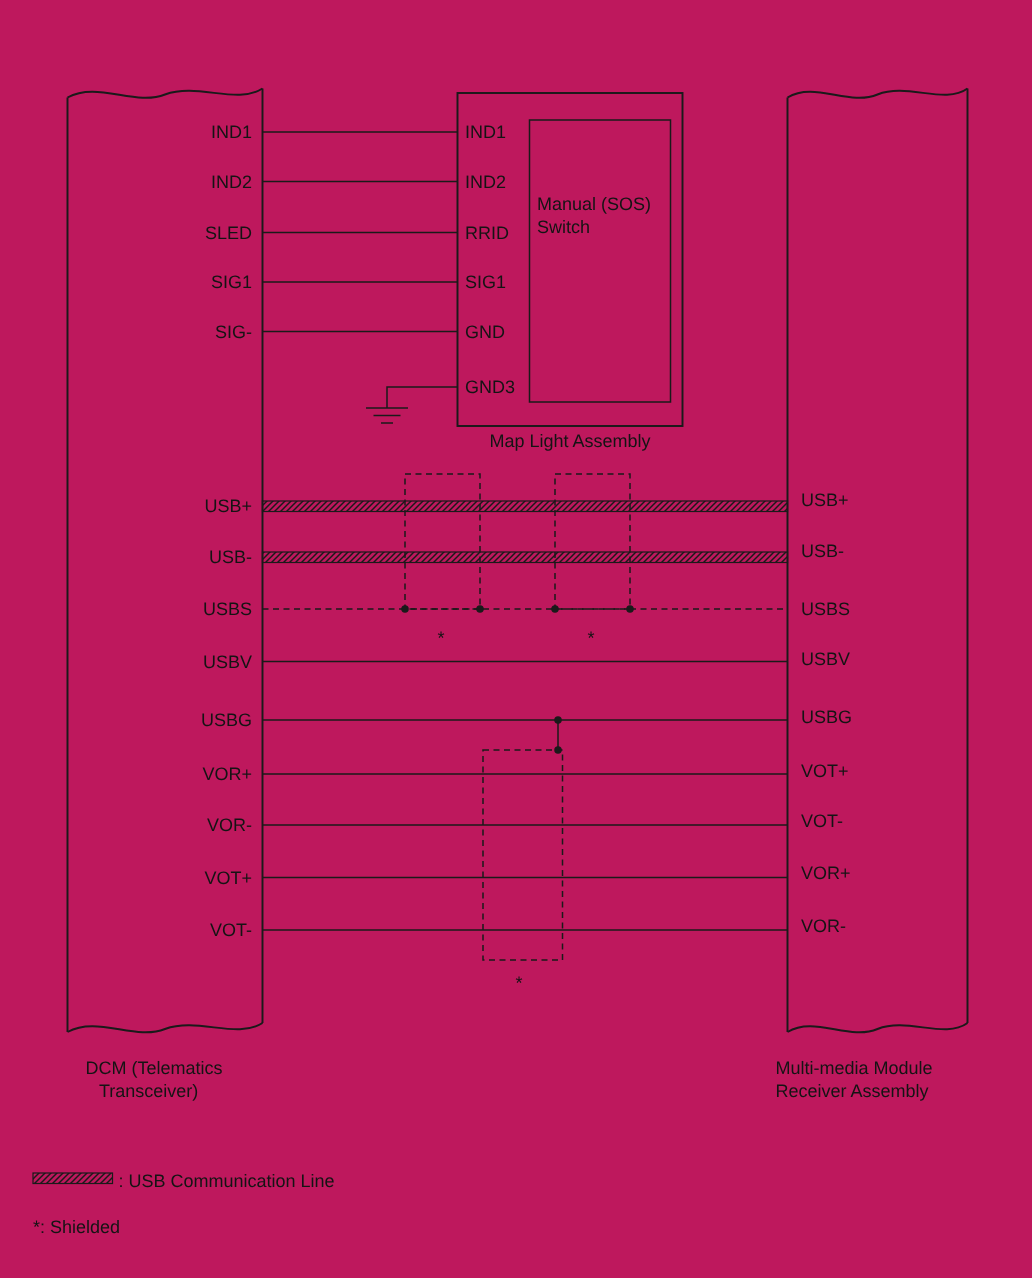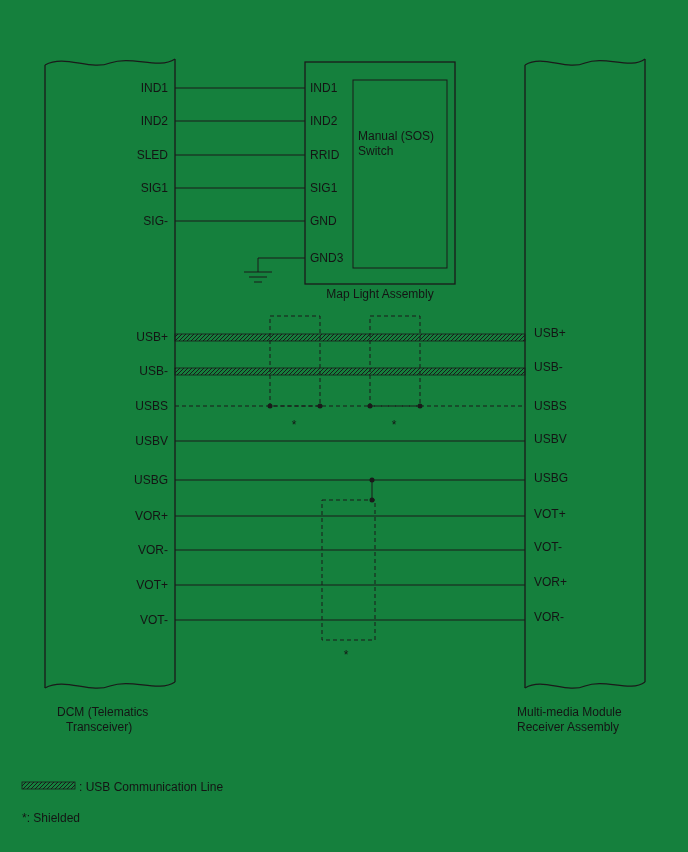"IND1" .page { background: #15803d -> #be185d }
